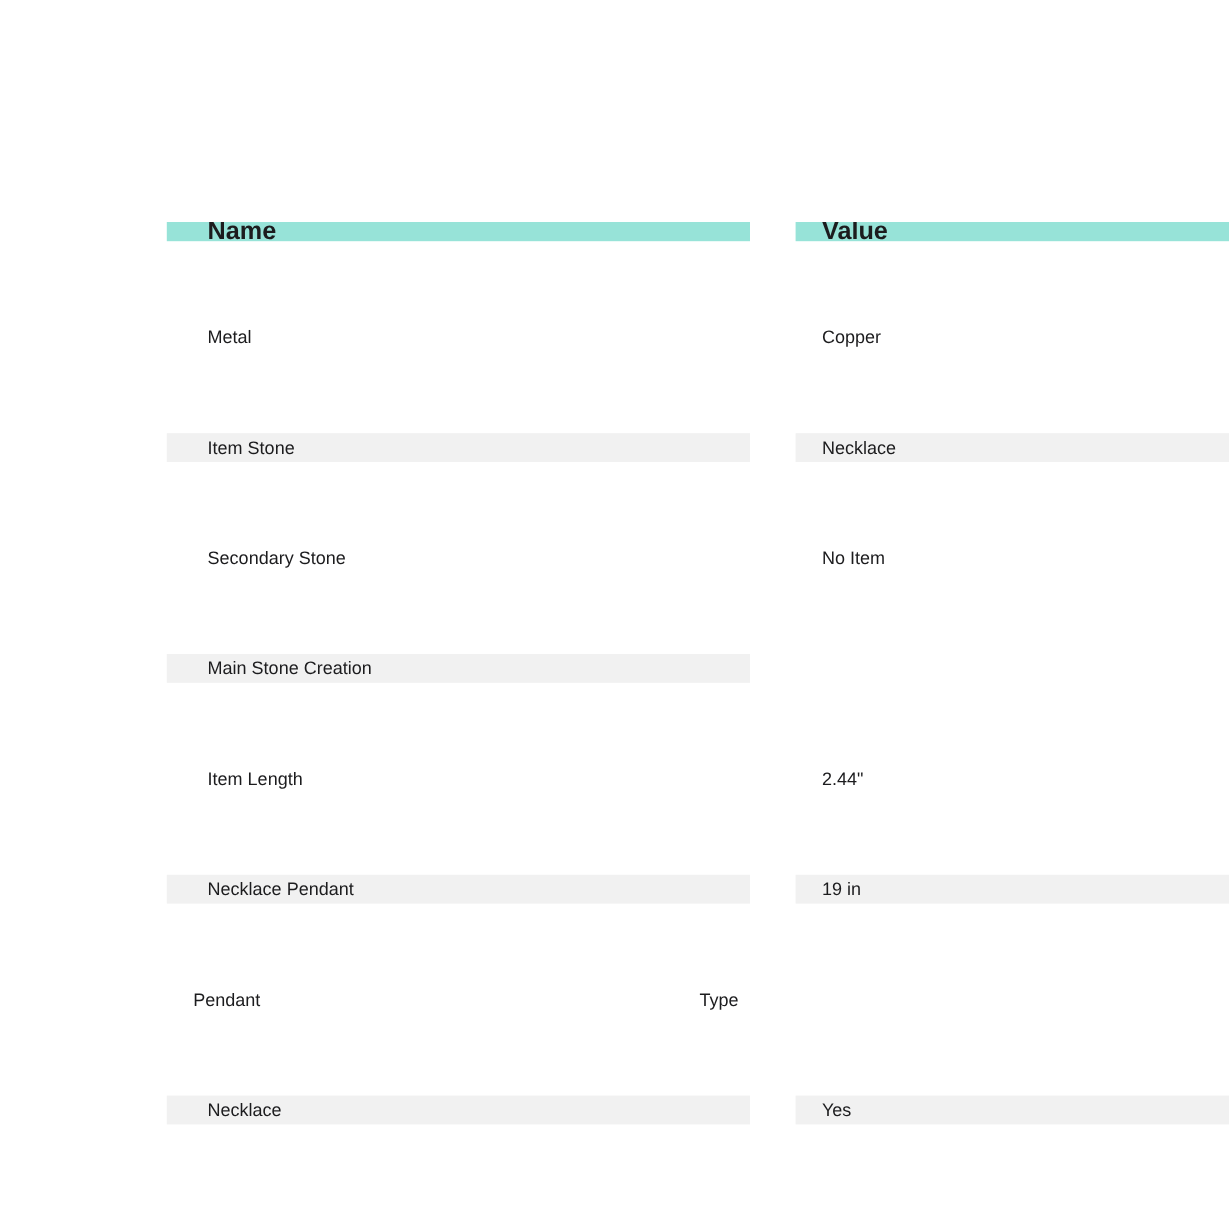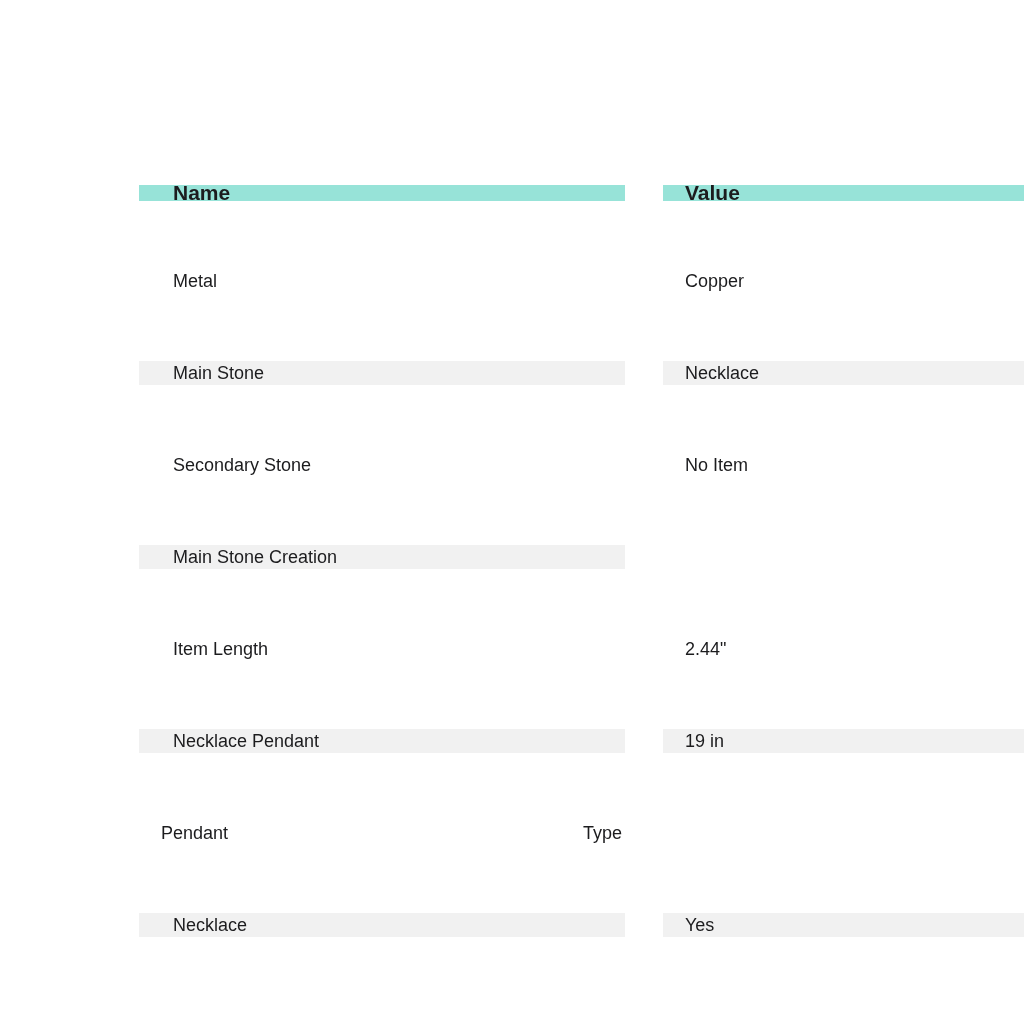"Metal" .cell { font-size: 18px -> 15px }
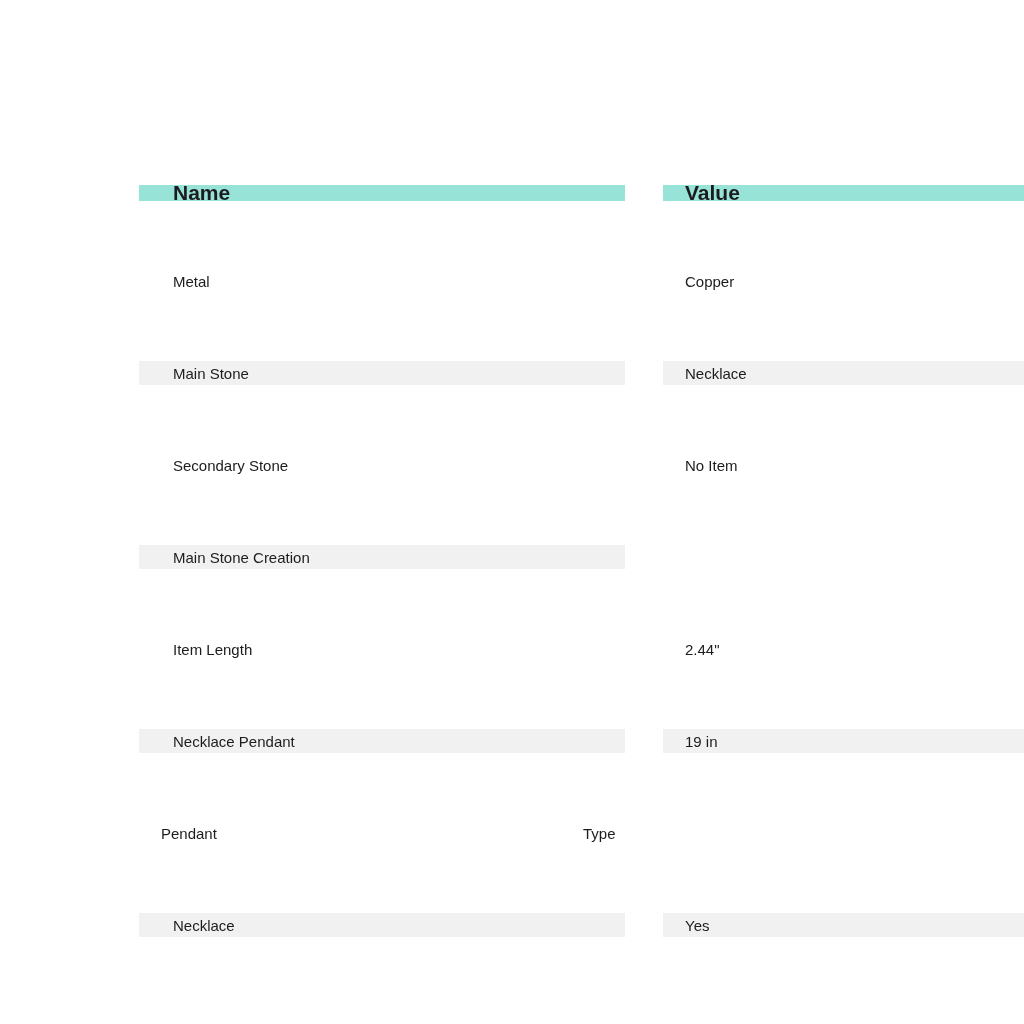"Main Stone" div.cell { text: Main -> Item }
